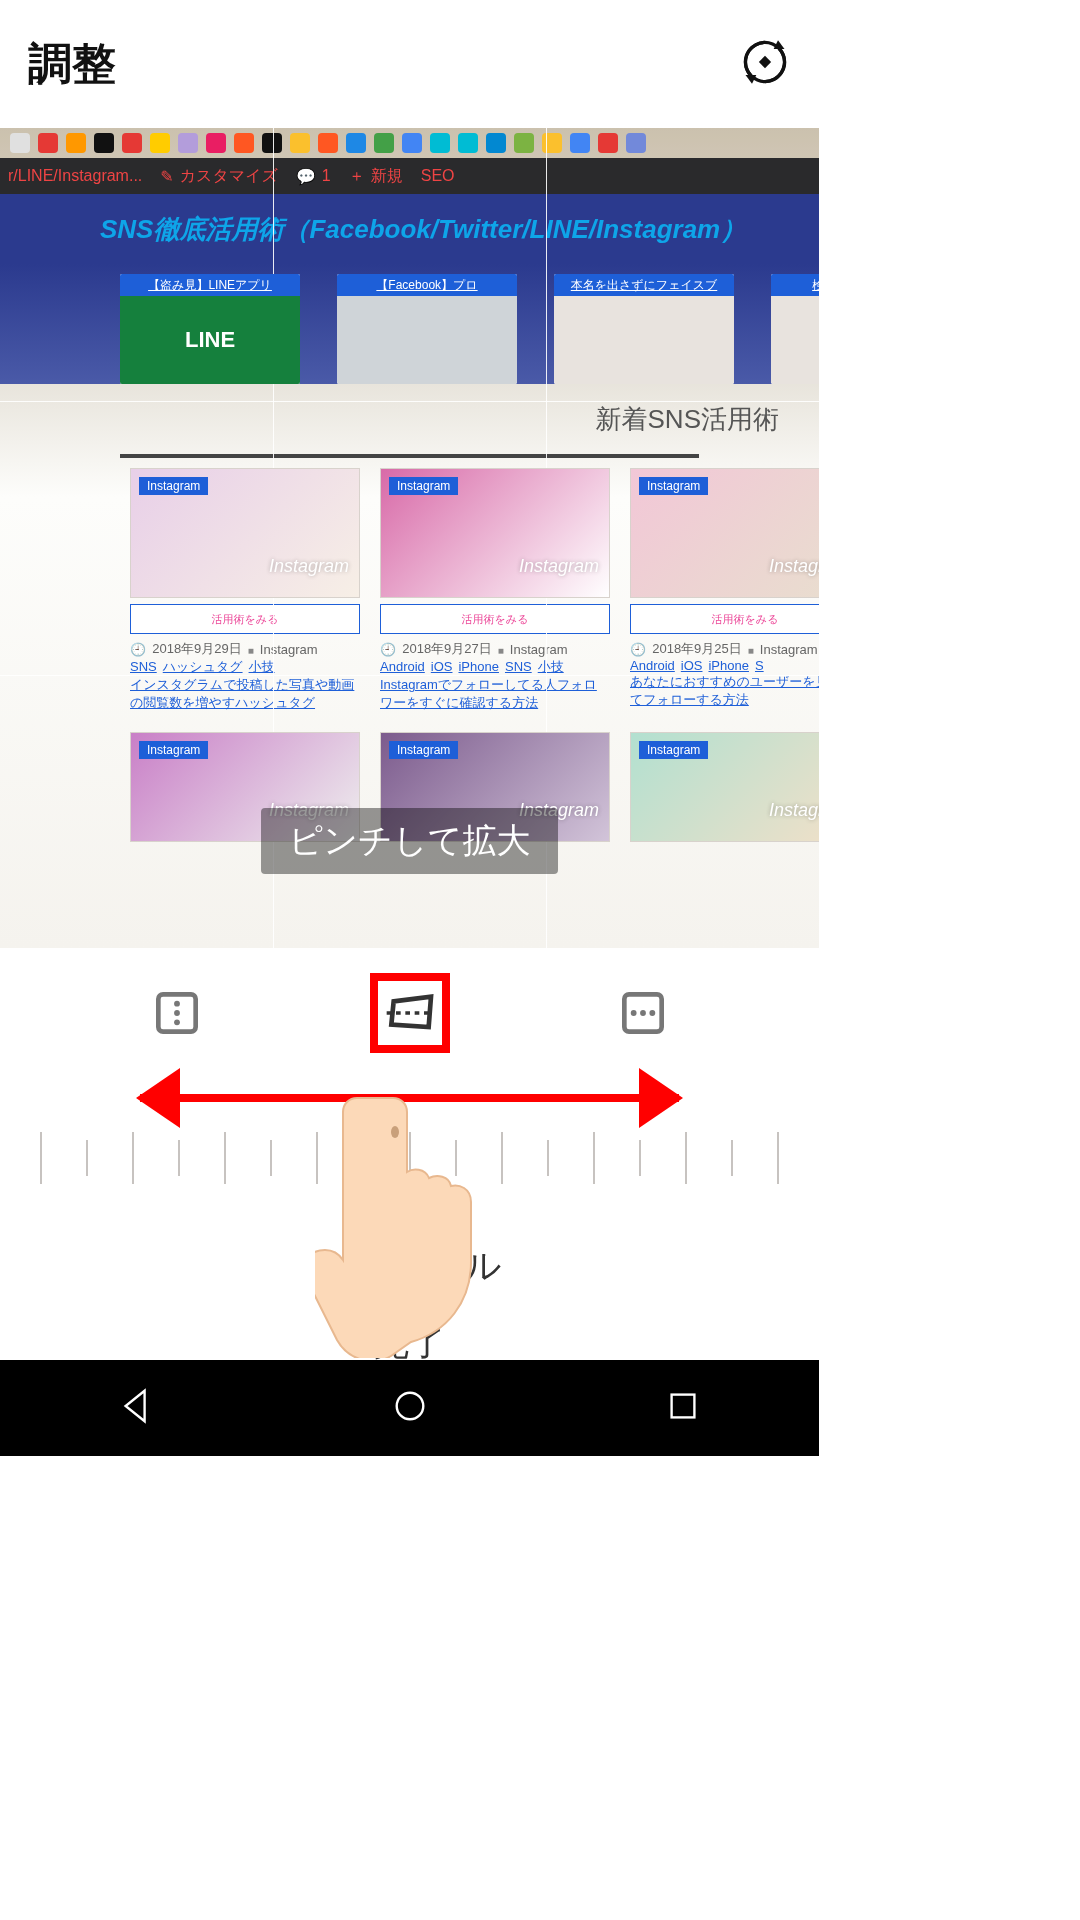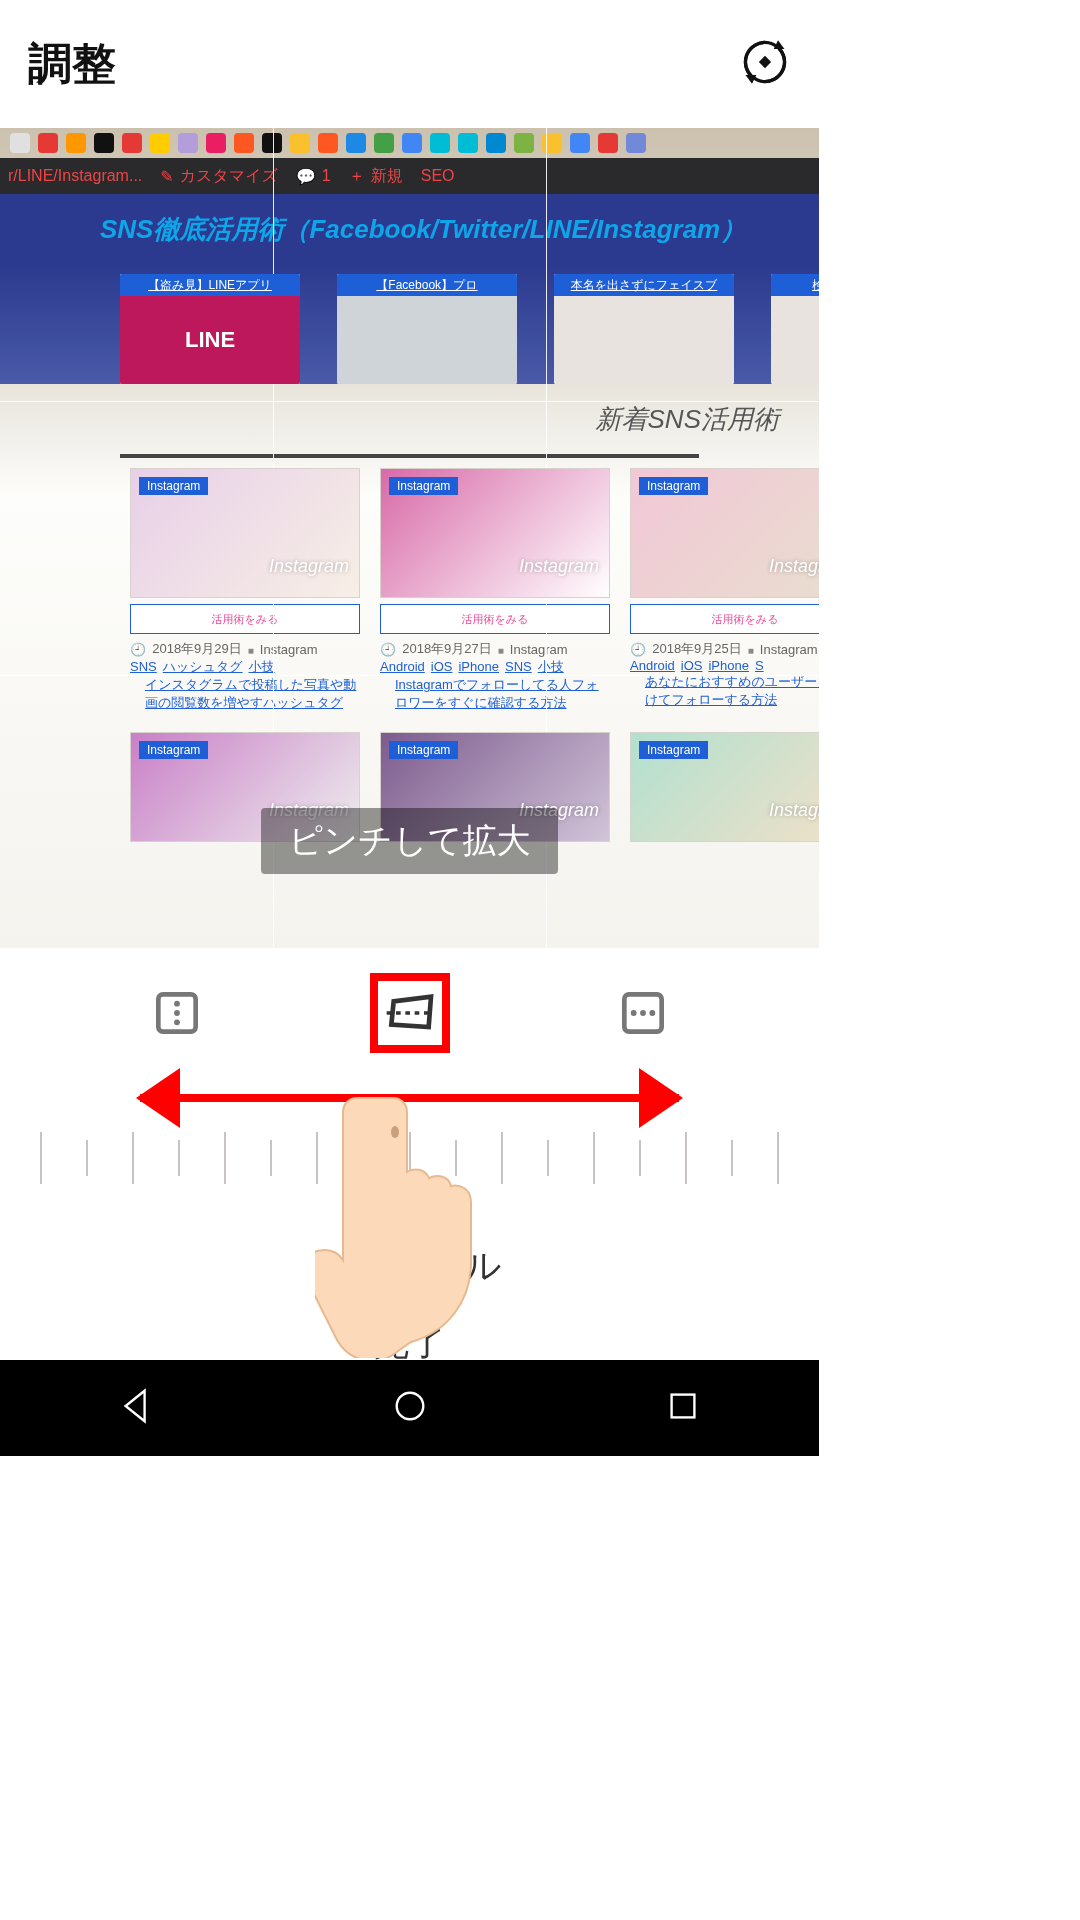"LINE" .hero-body.line { background: #be185d -> #15803d }
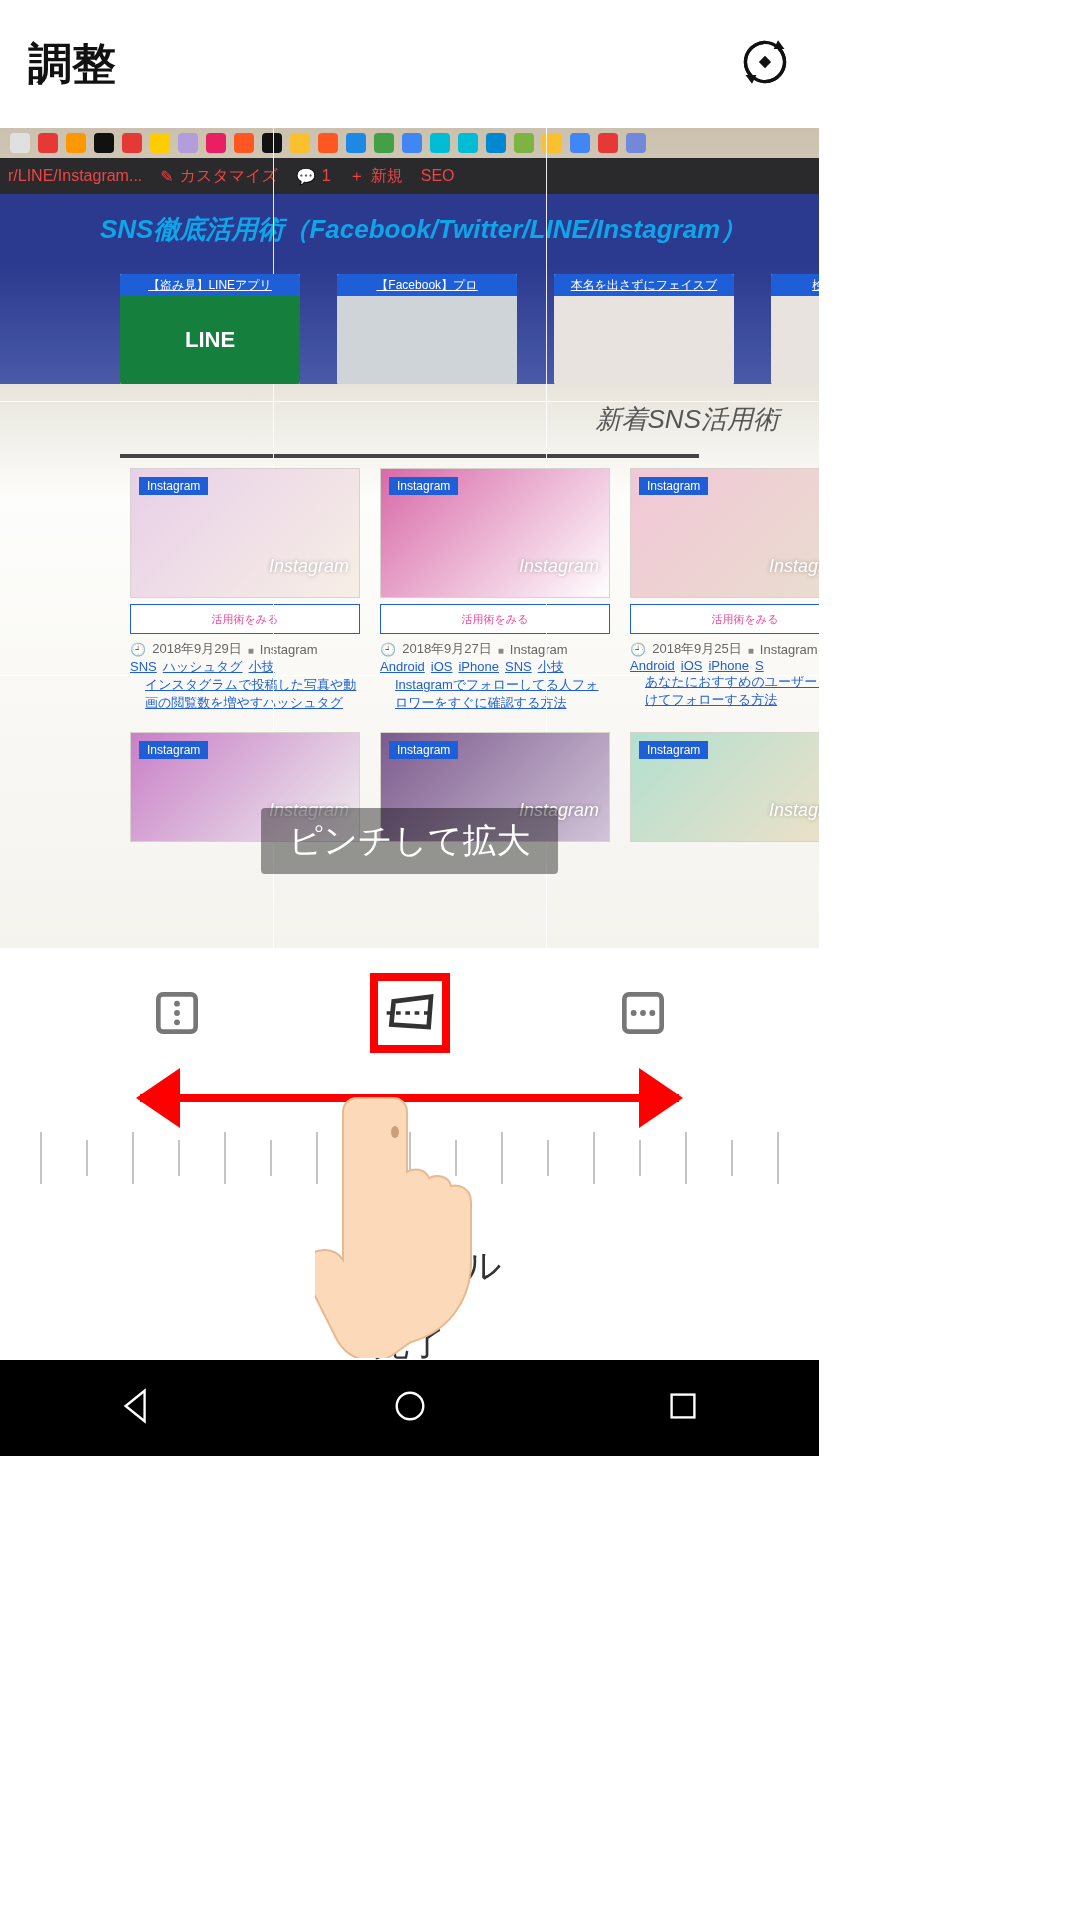"新着SNS活用術" .section-head { font-style: italic -> none }
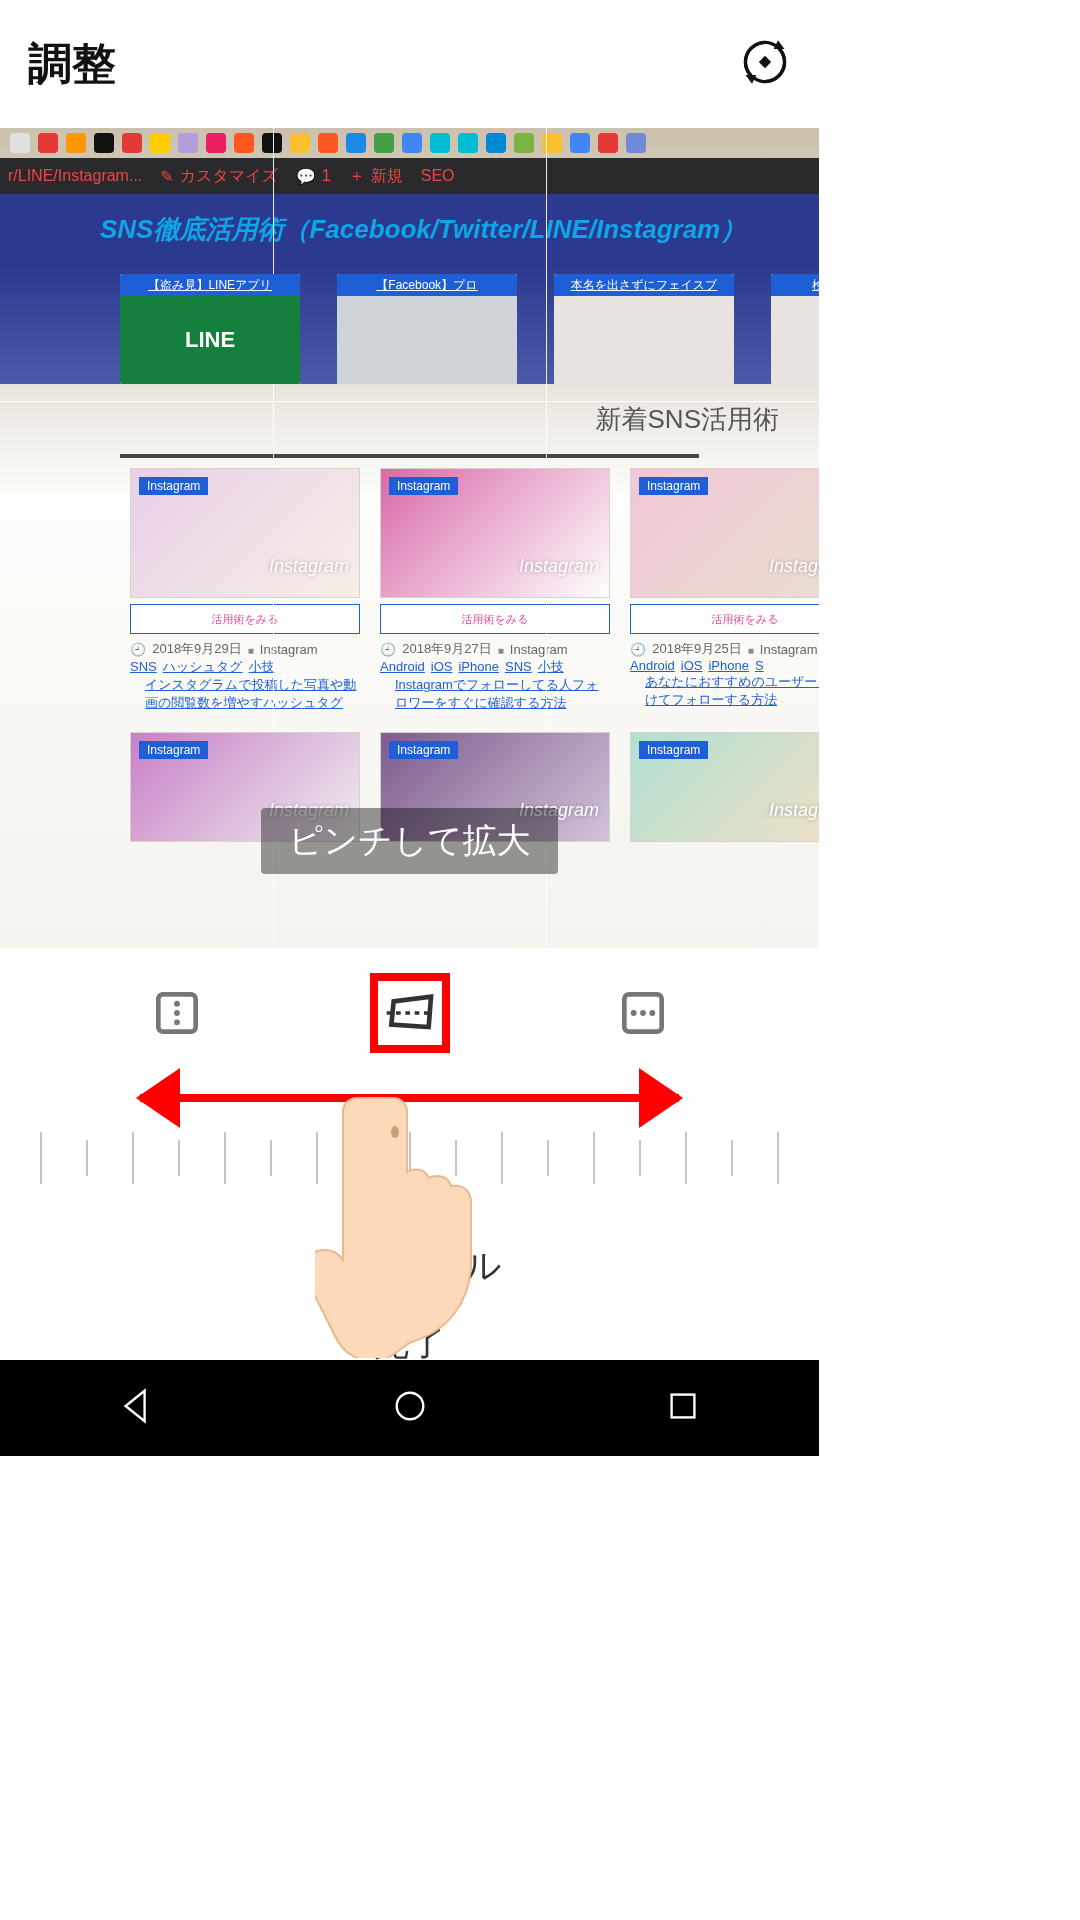"インスタグラムで投稿した写真や動画の閲覧数を増やすハッシュタグ" .desc { margin-left: 15px -> none }
